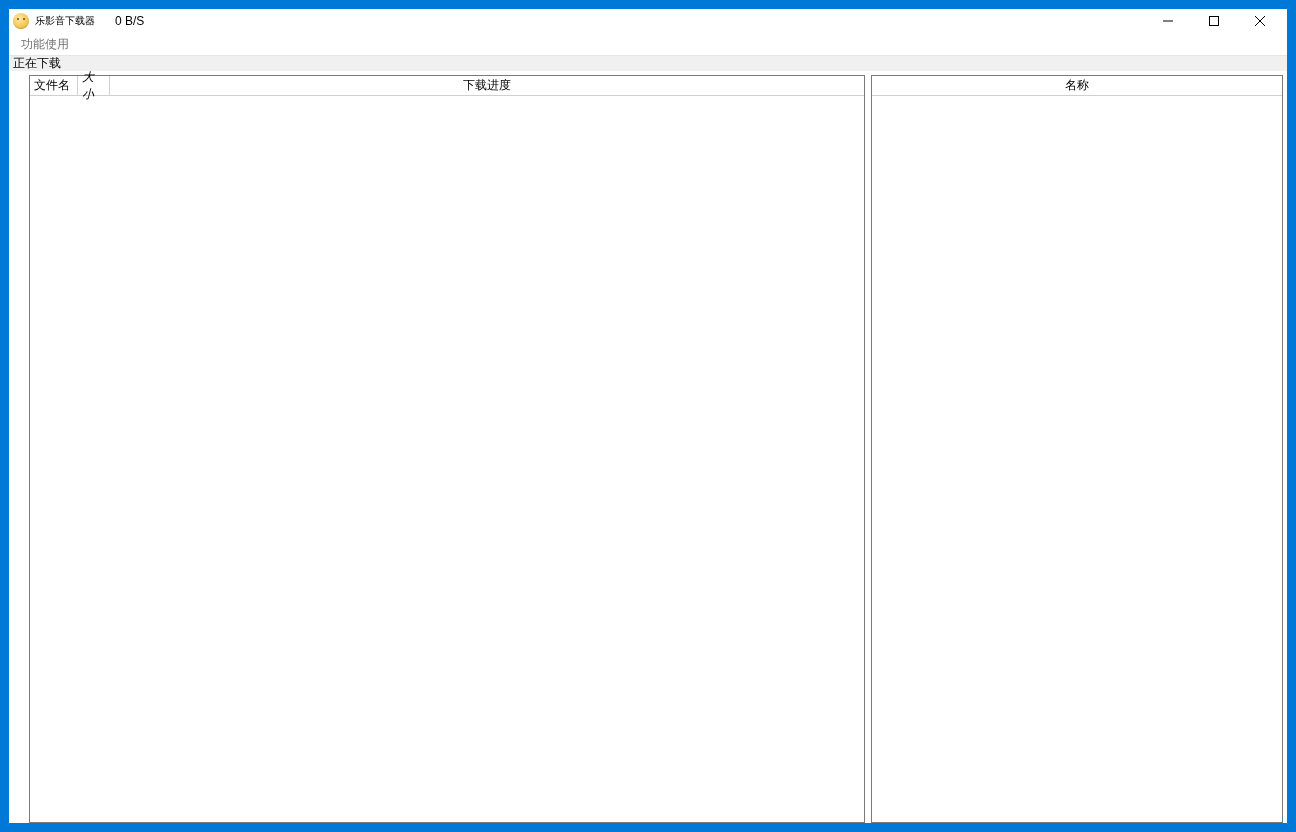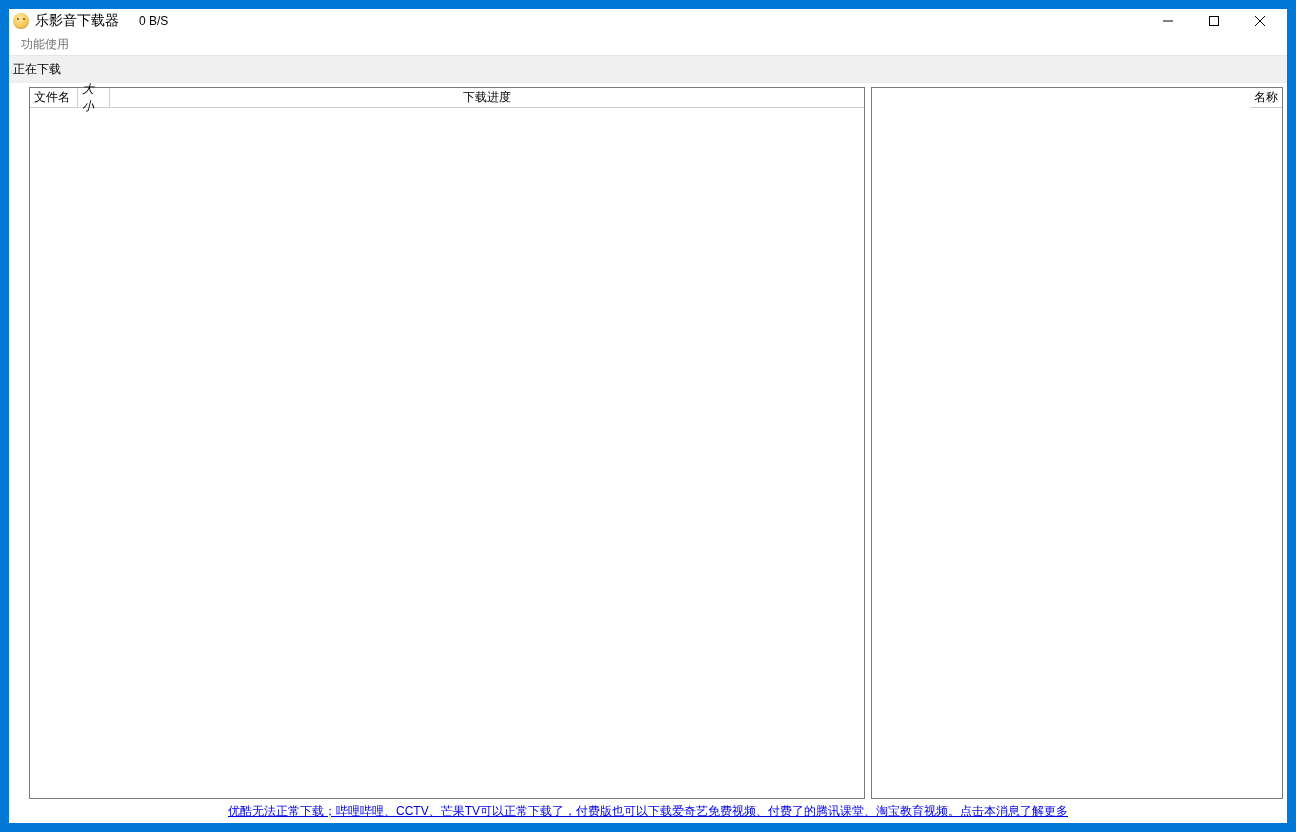"乐影音下载器" .titlebar-title { font-size: 14px -> 10px }
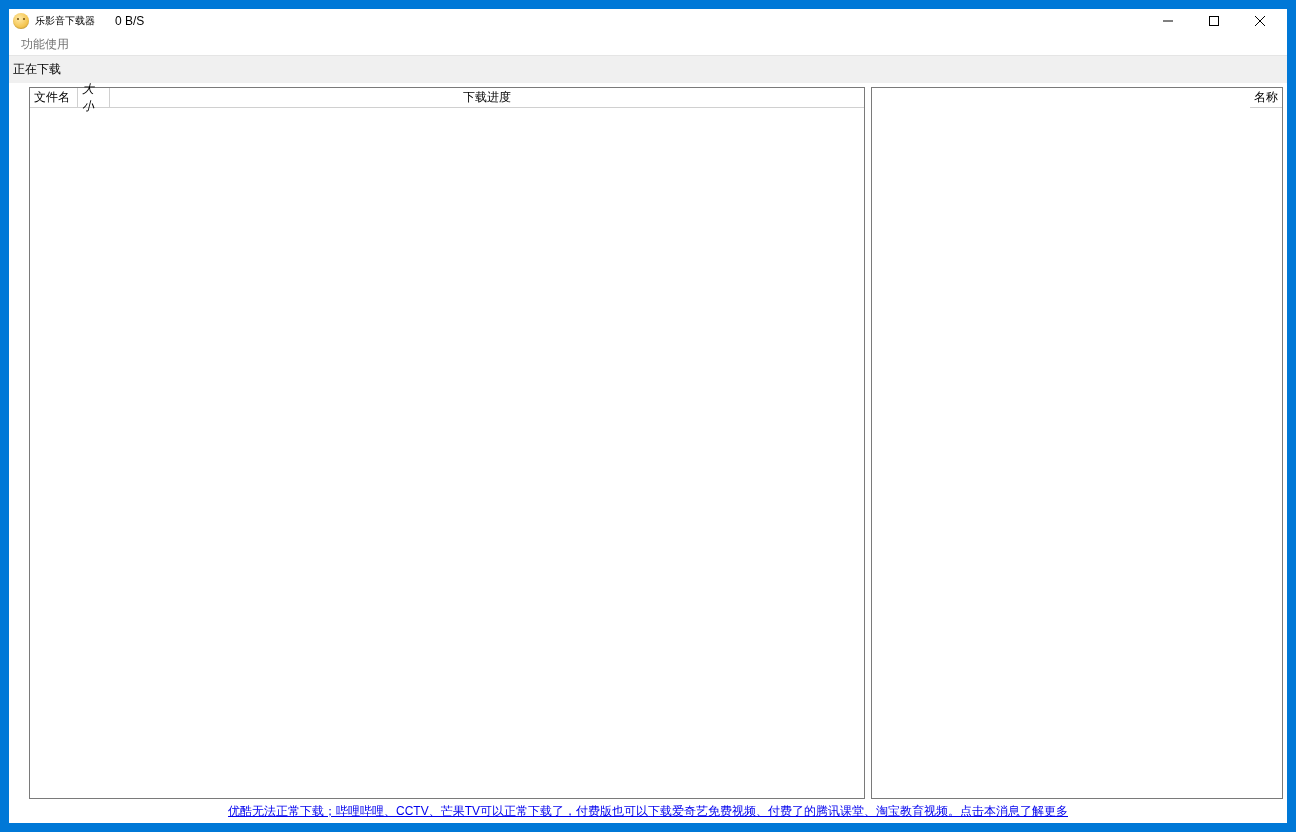"正在下载" .section-labels { height: 28px -> 16px }
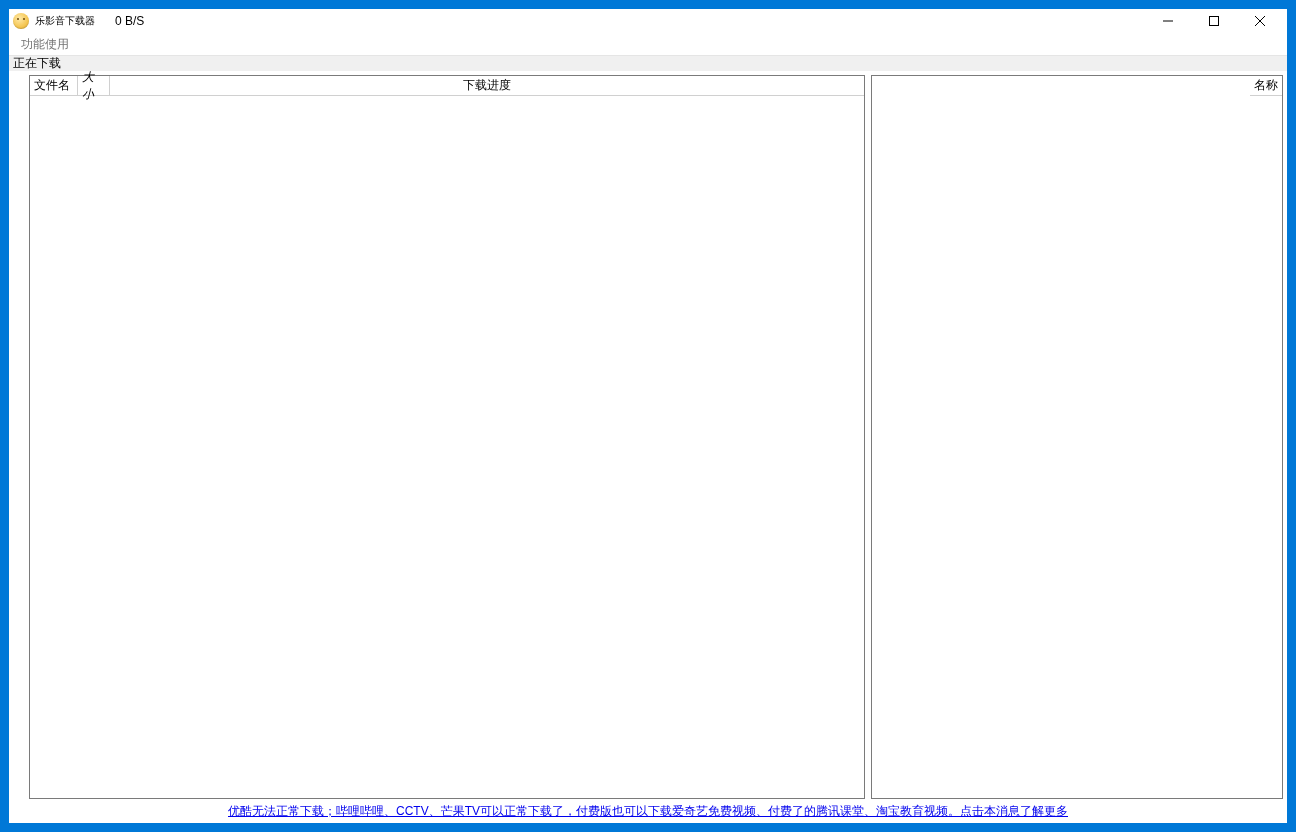"名称" .panel-right { align-items: flex-end -> none }
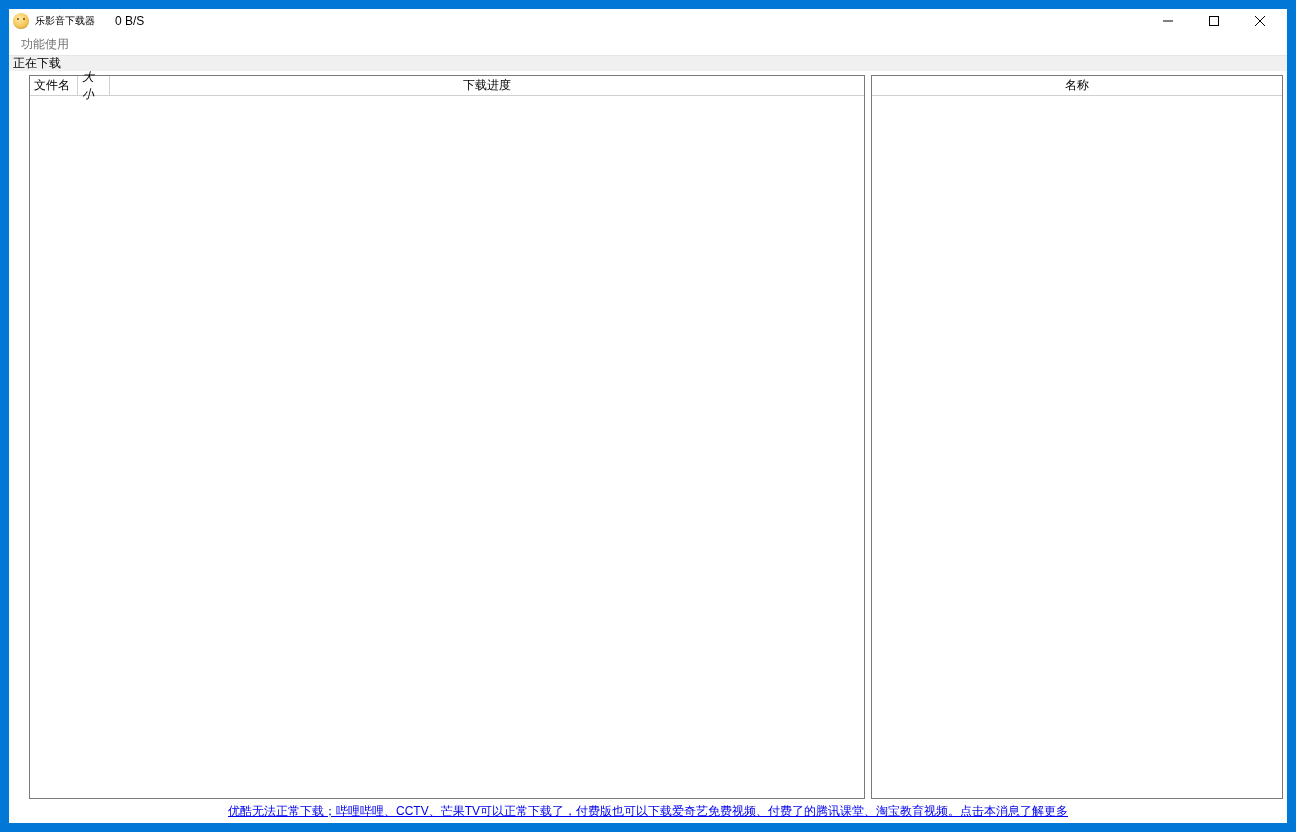"优酷无法正常下载；哔哩哔哩、CCTV、芒果TV可以正常下载了，付费版也可以下载爱" div.footer { html: <div> <span>优酷无法正常下载；哔哩哔哩、CCTV、芒果TV可以正常下载了，付费版也可以下载爱奇艺免费视频、付费了的腾讯课堂、淘宝教育视频。点击本消息了解更多</span> </div> -> none }
